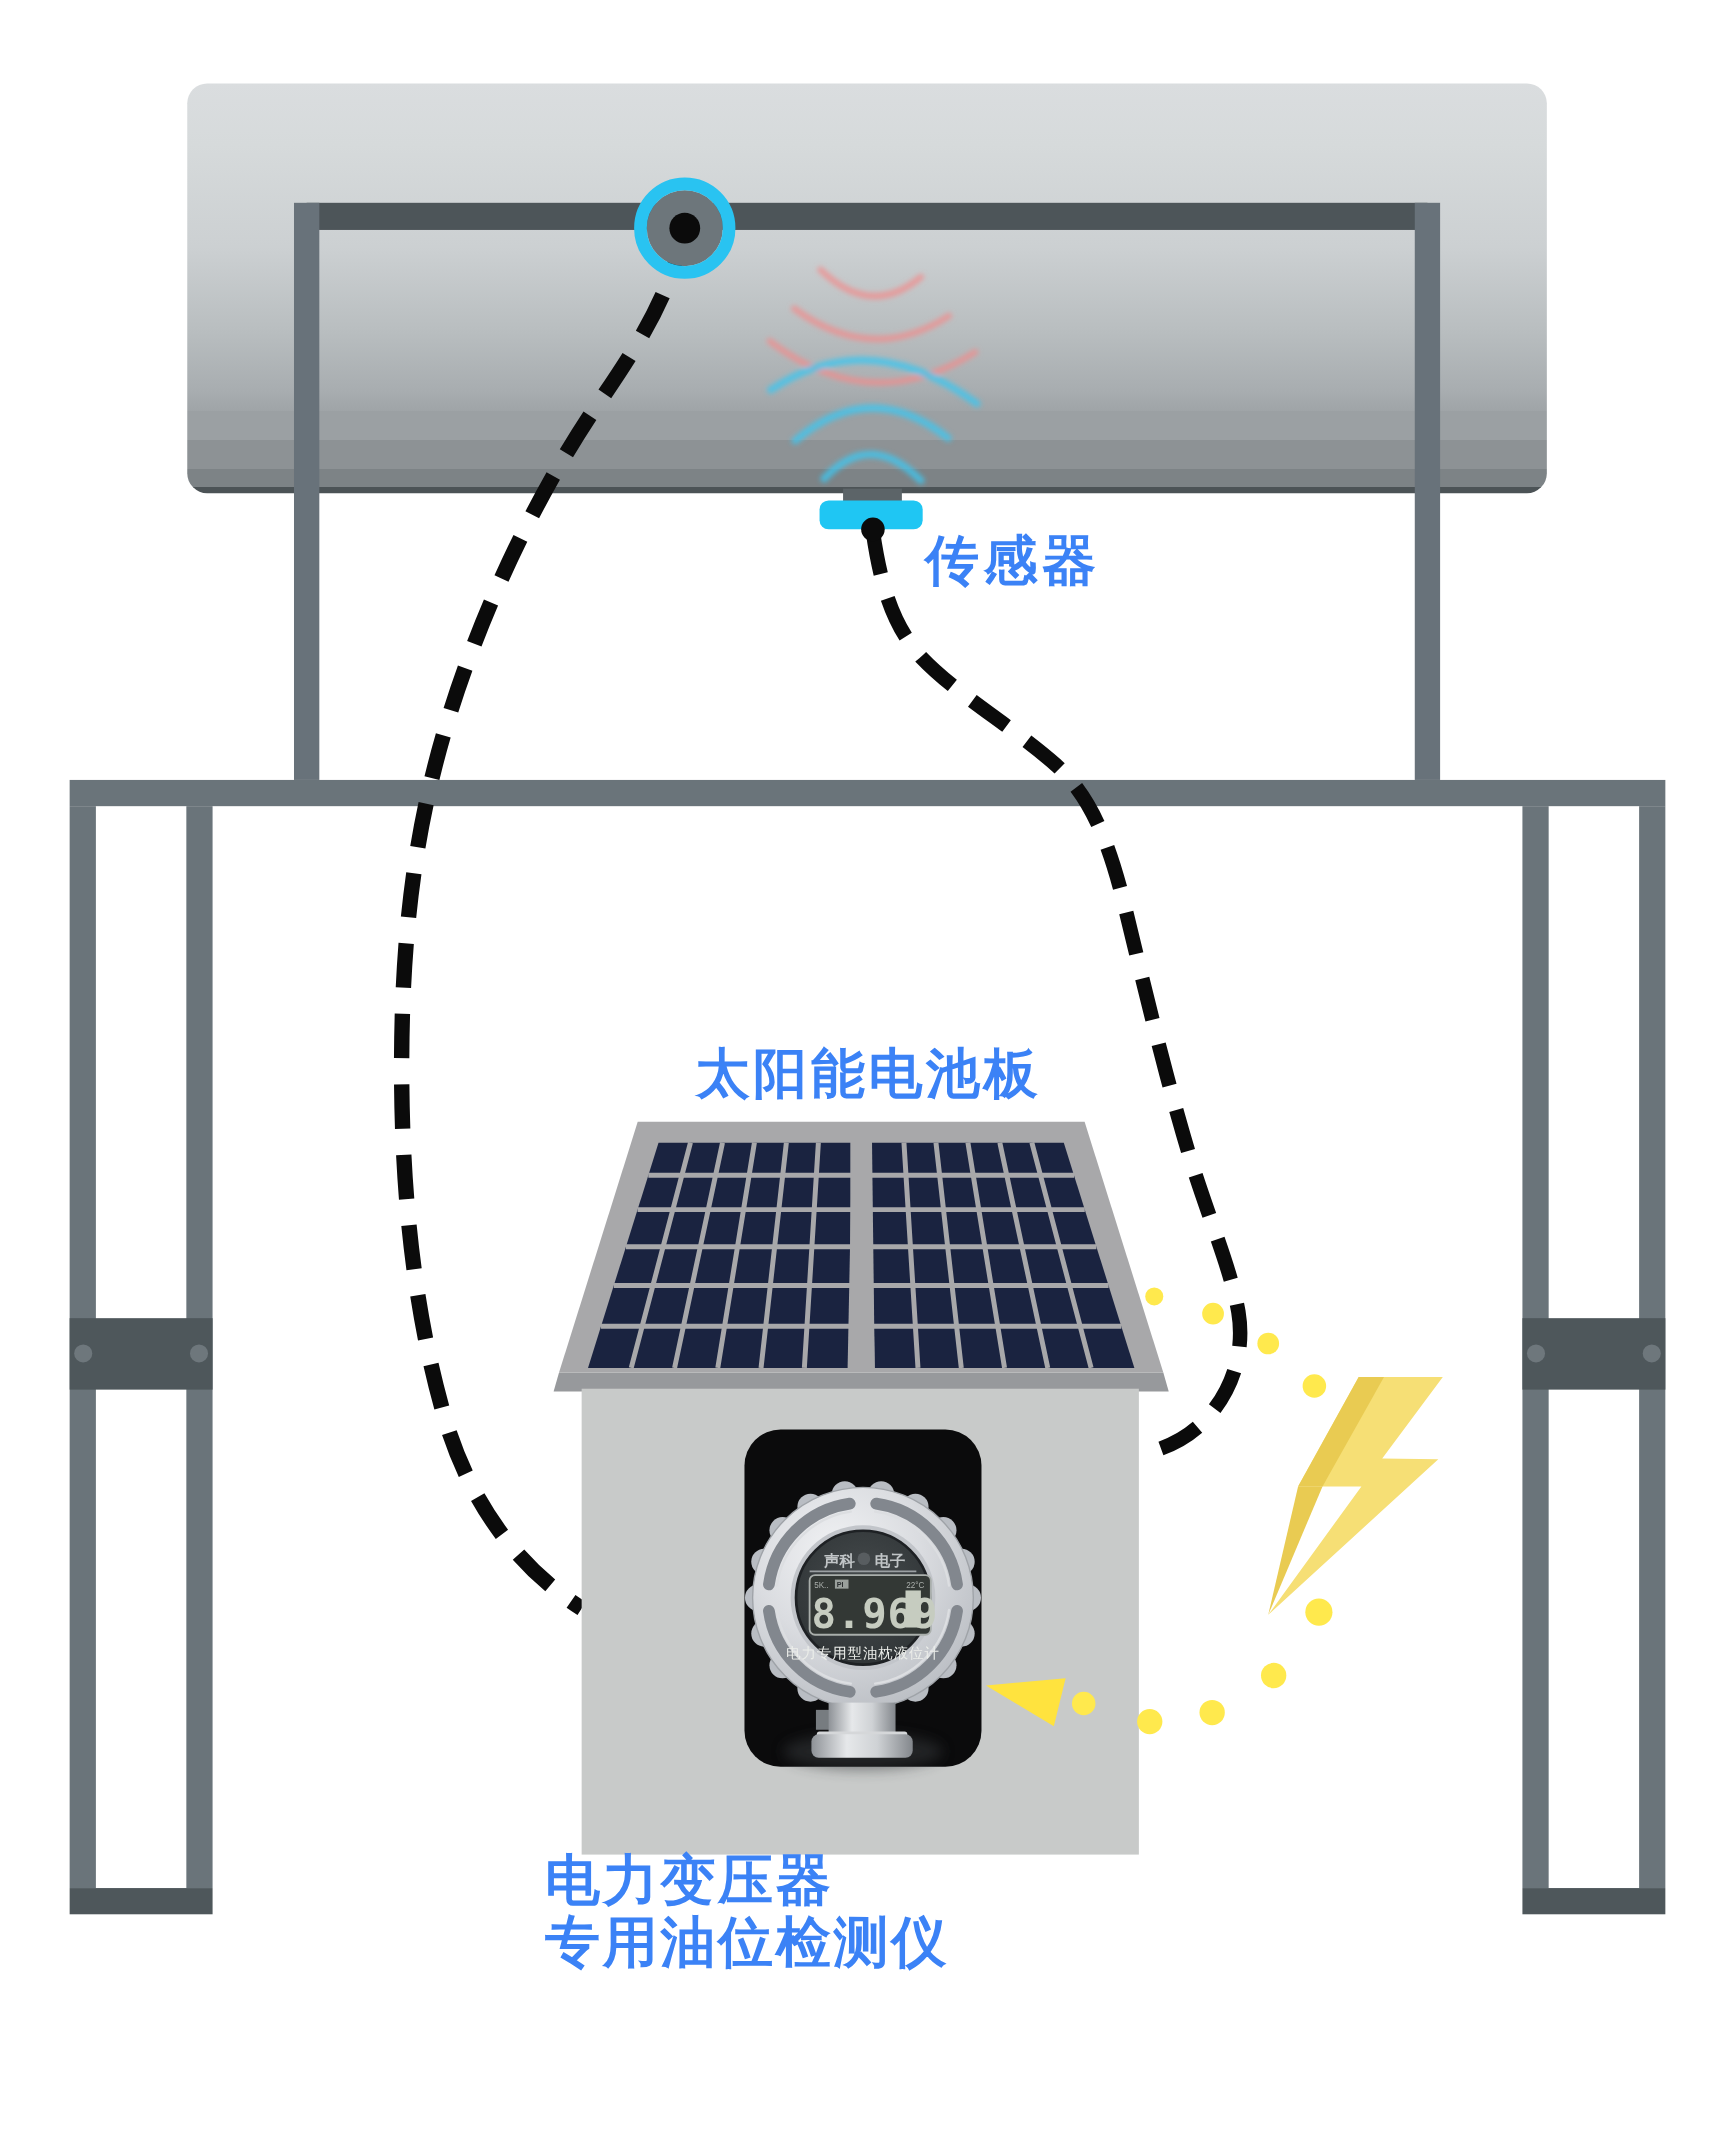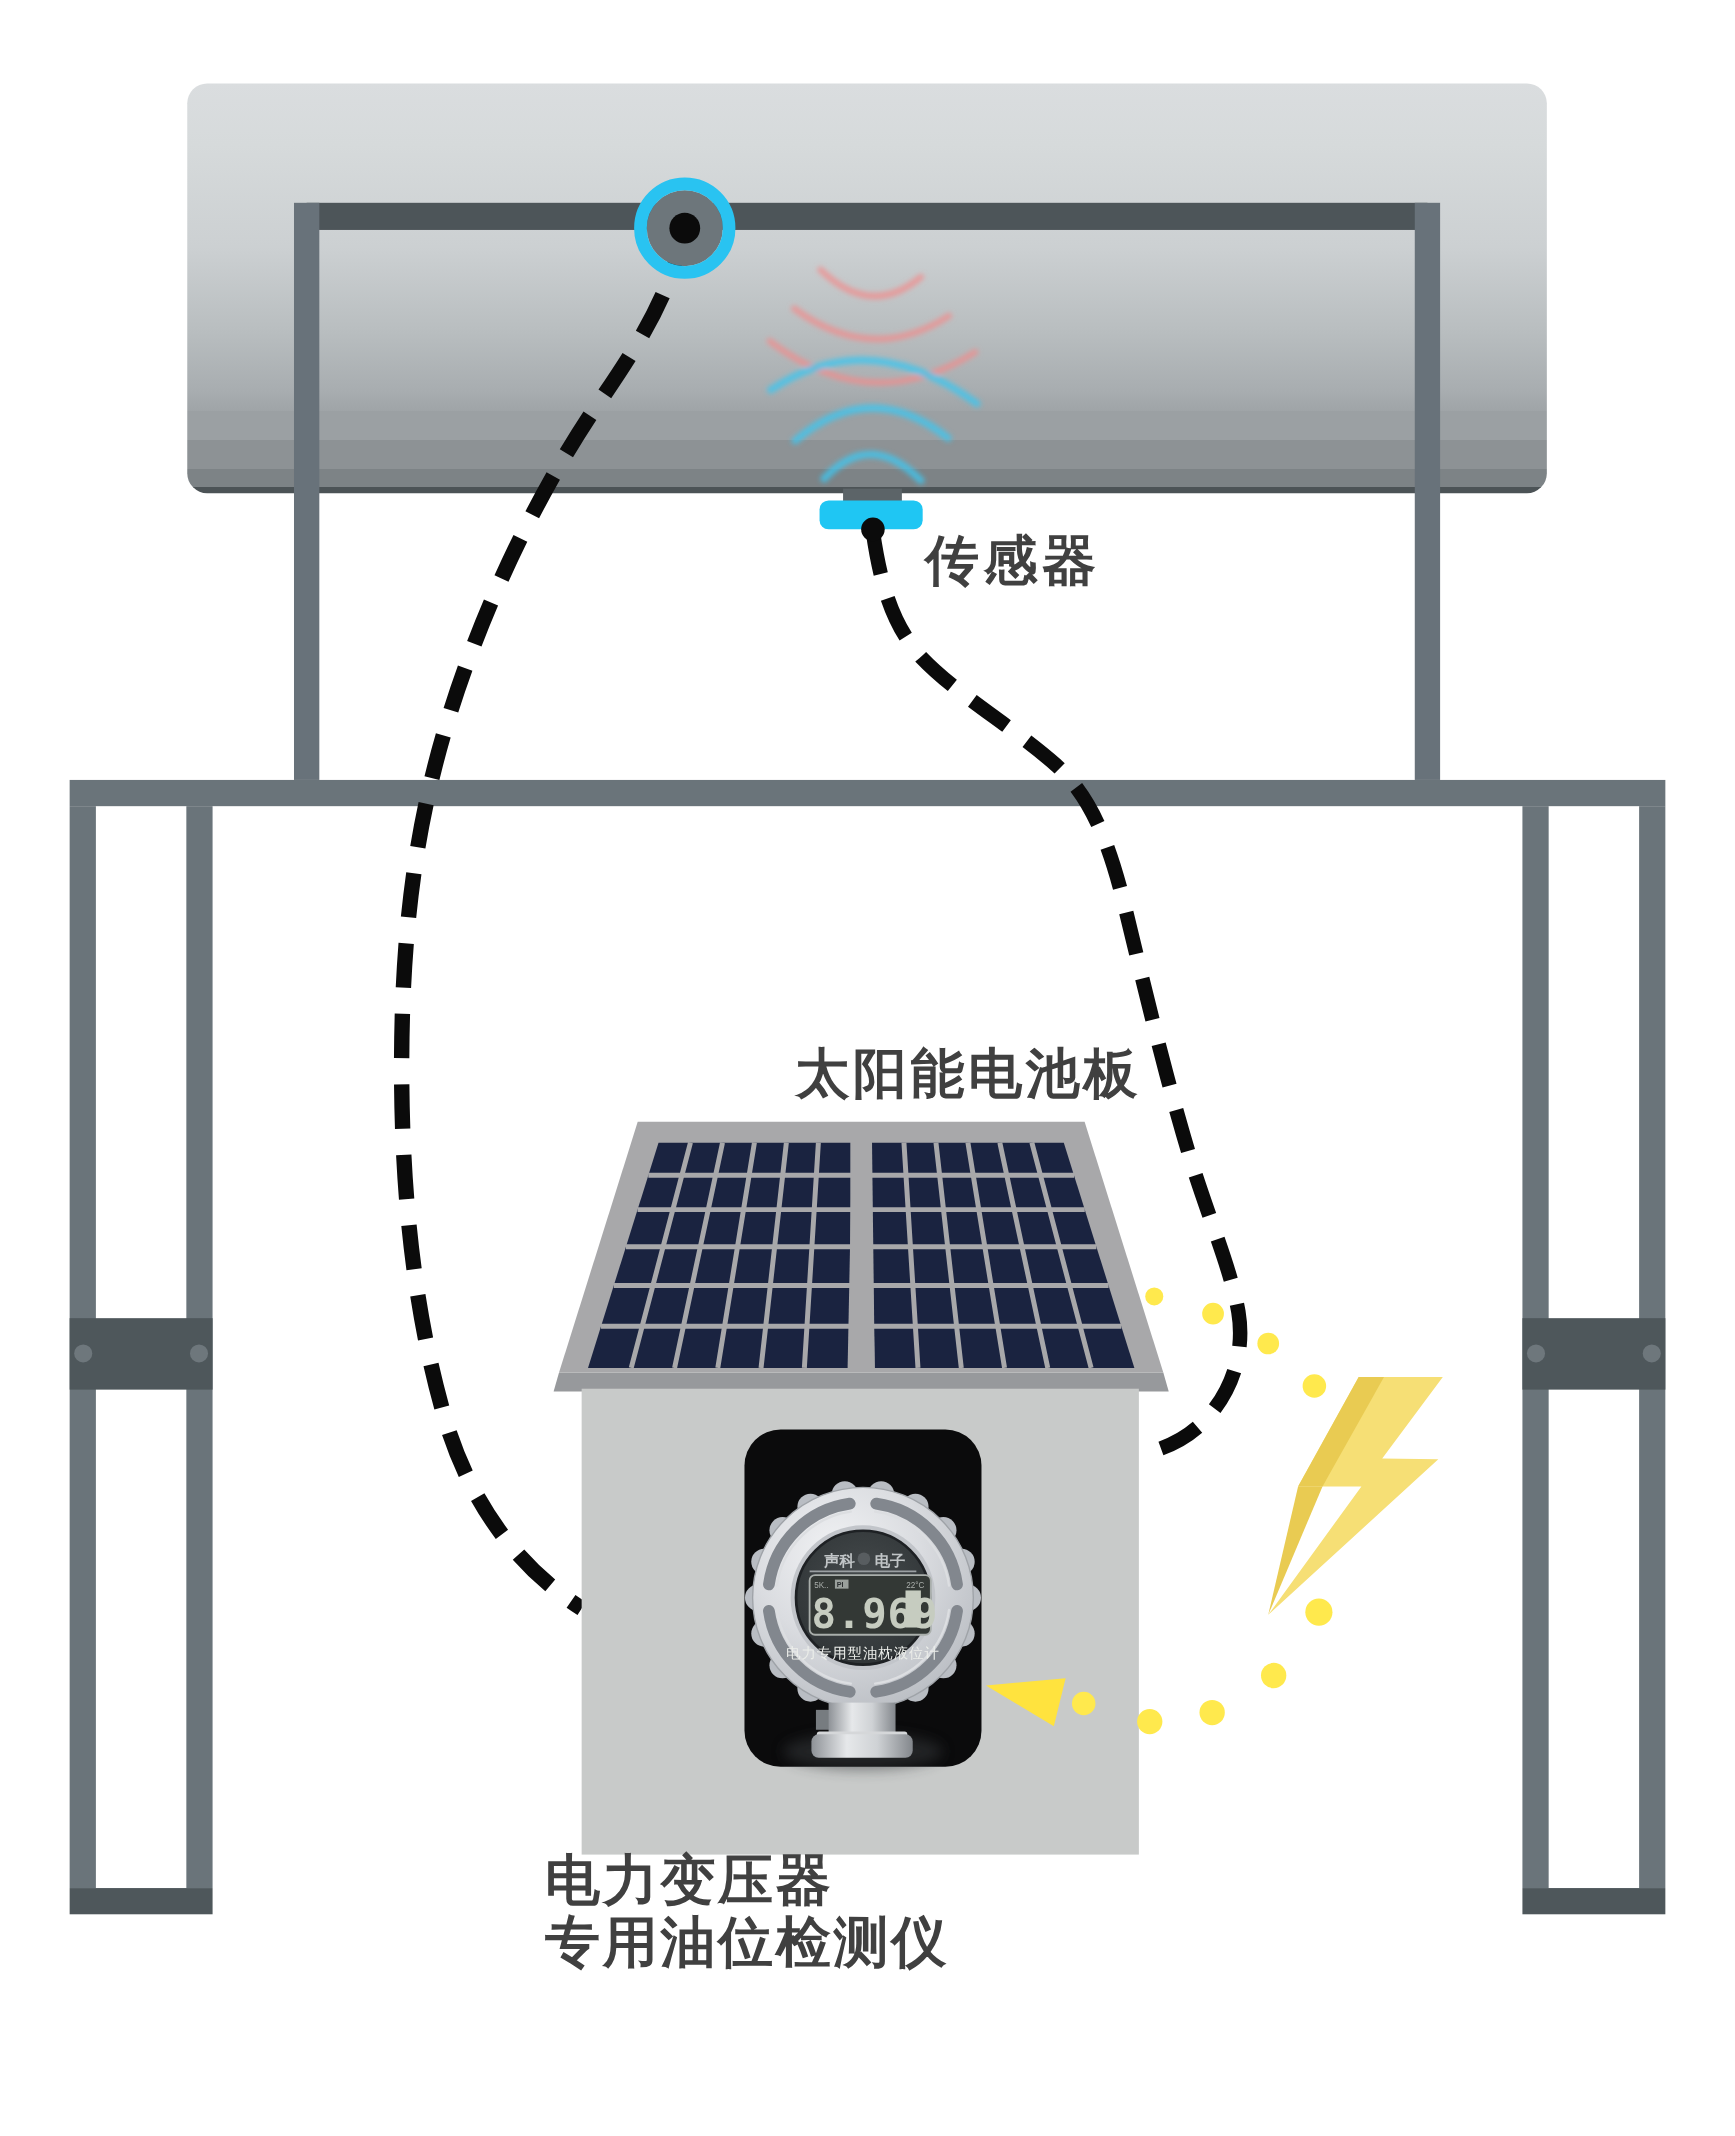"传感器" .label { color: #404040 -> #3b82f6 }
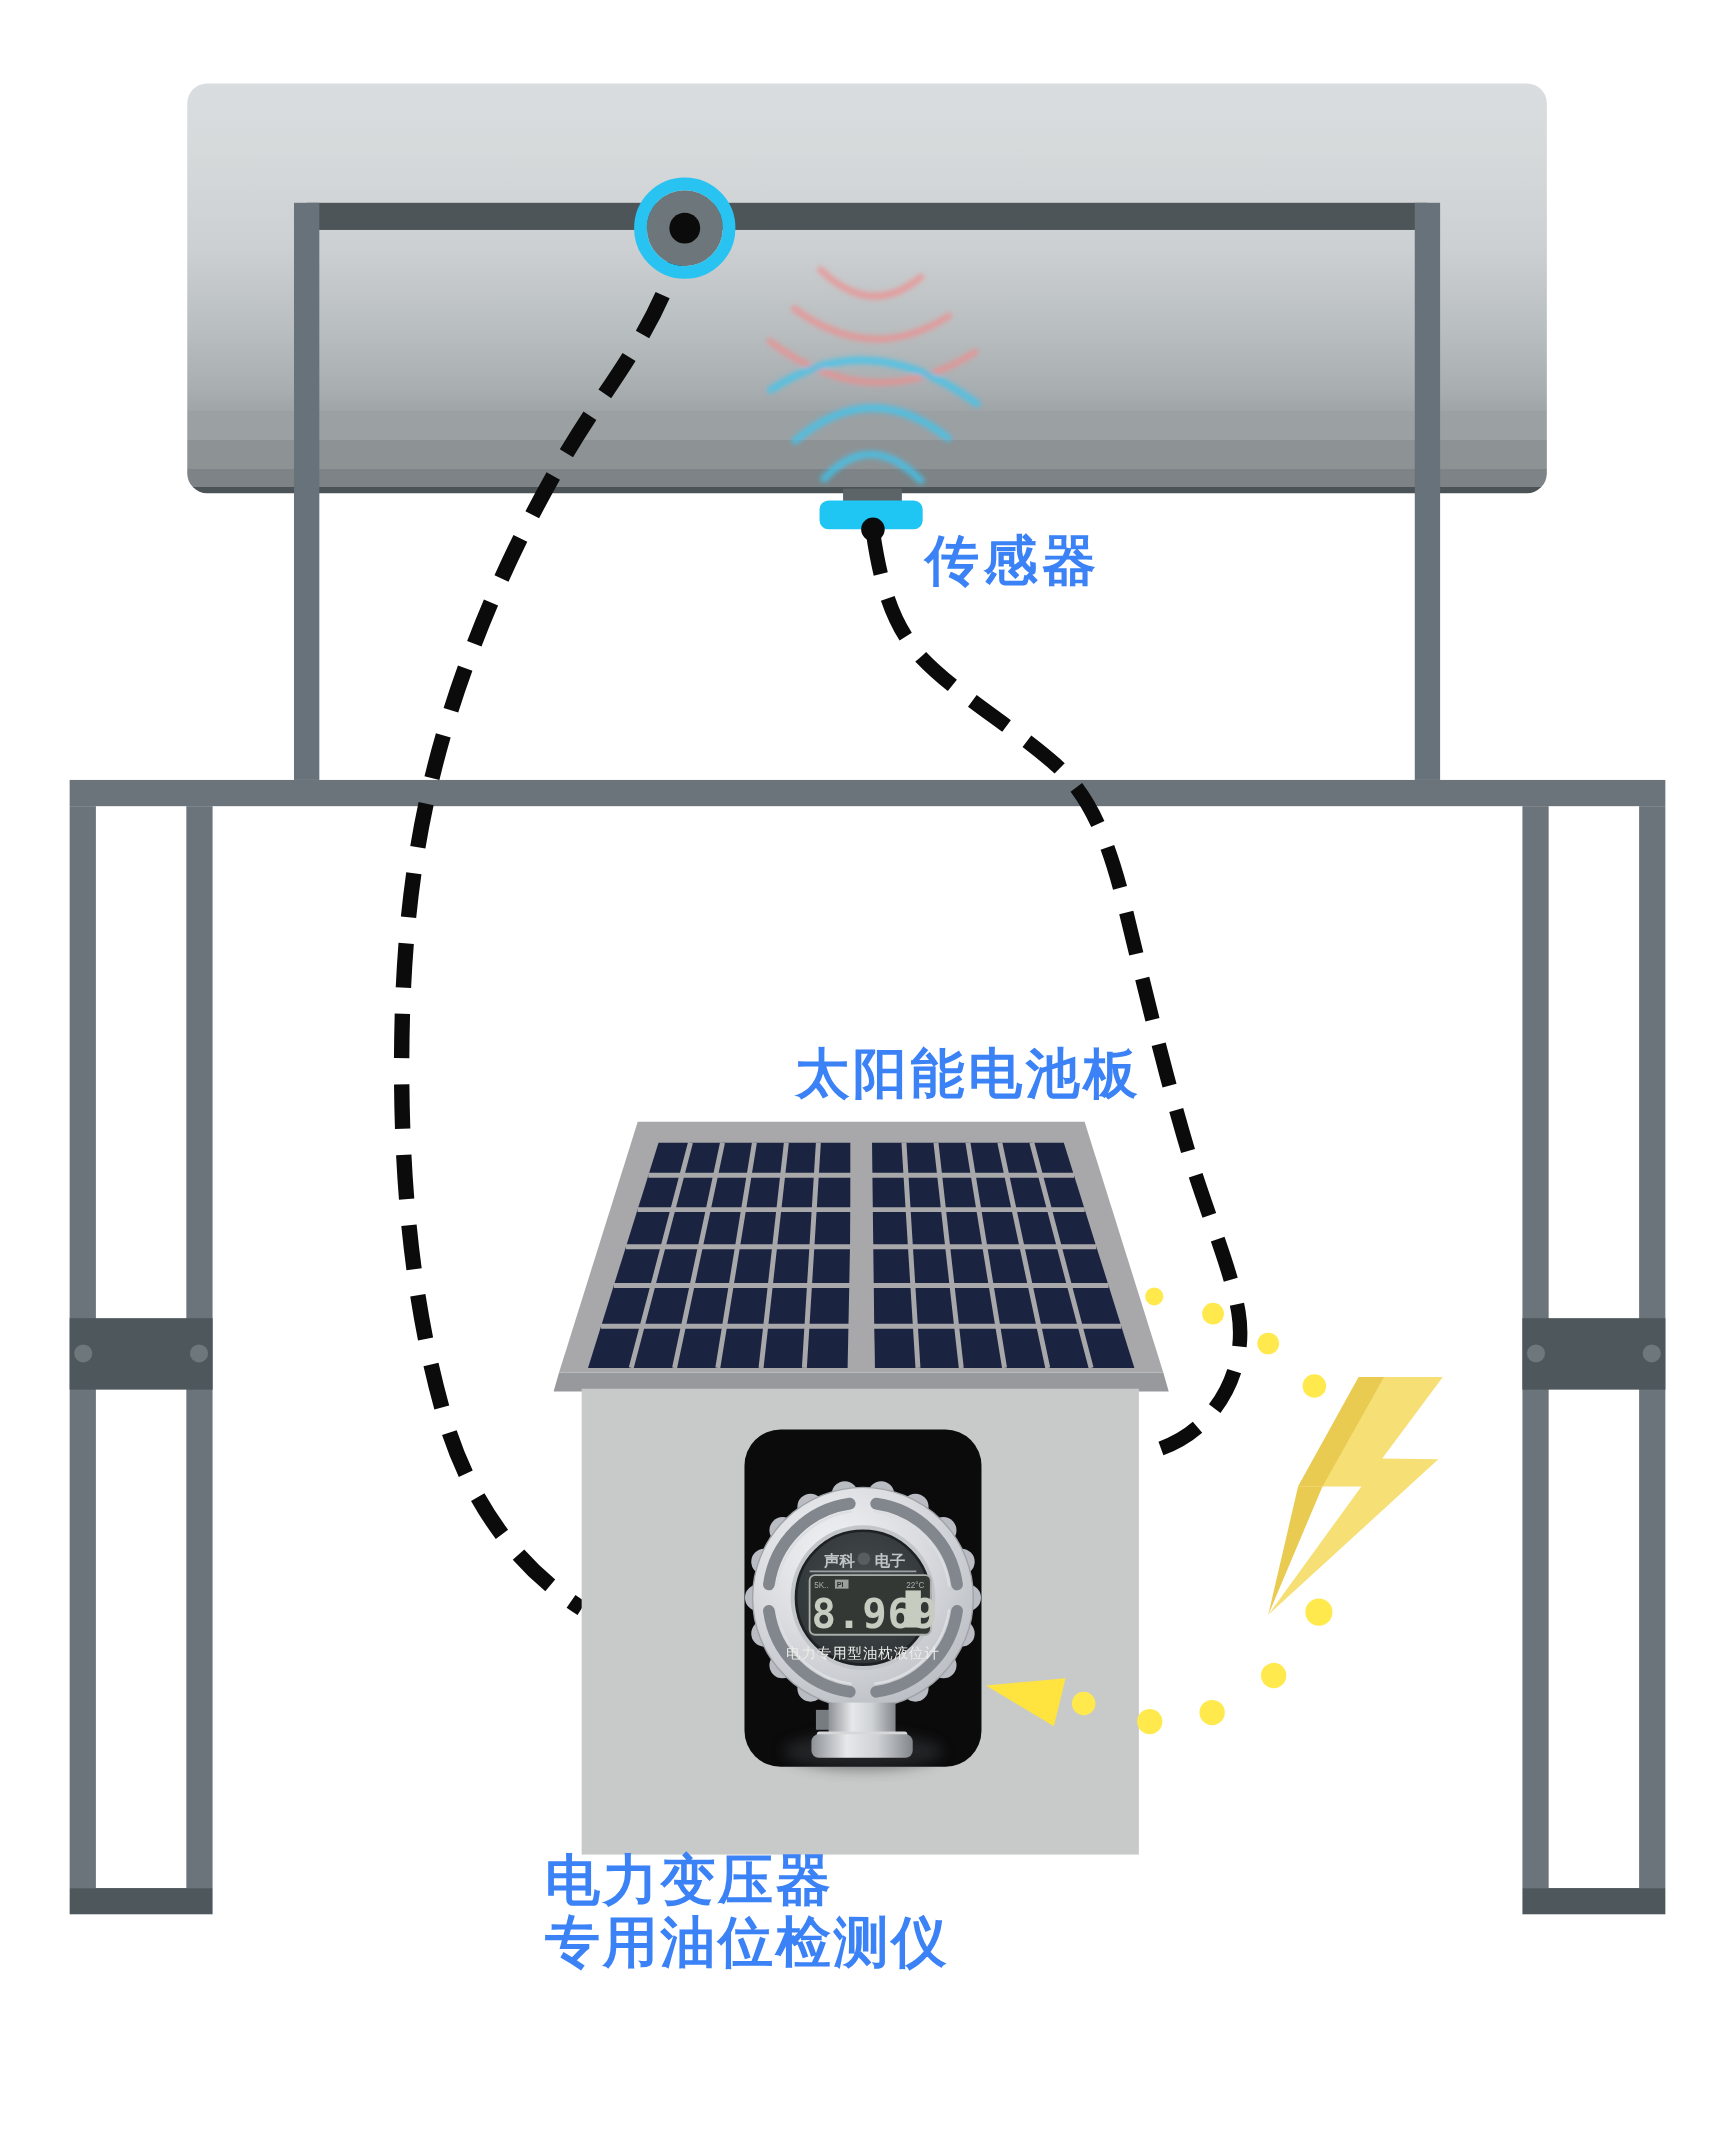"太阳能电池板" #solar-label { text-align: right -> center }
